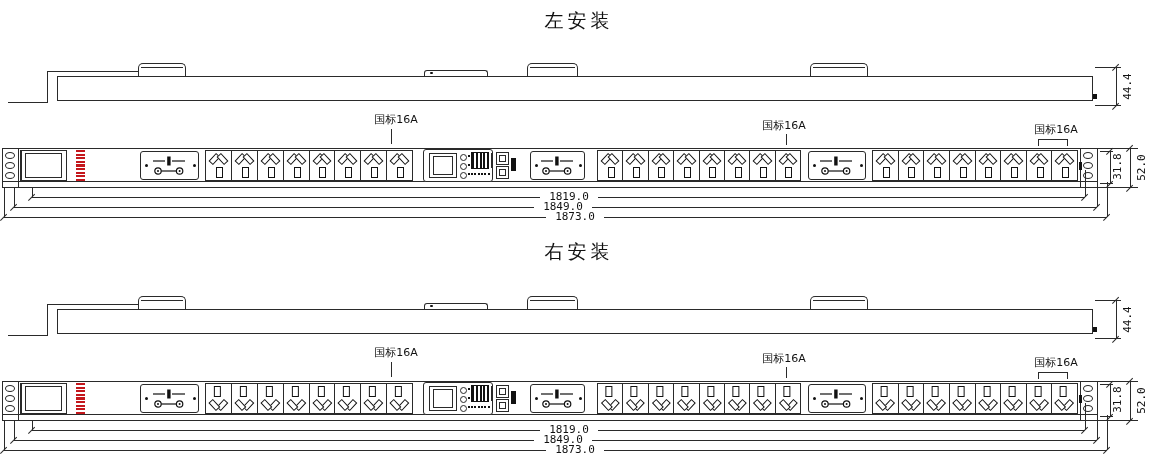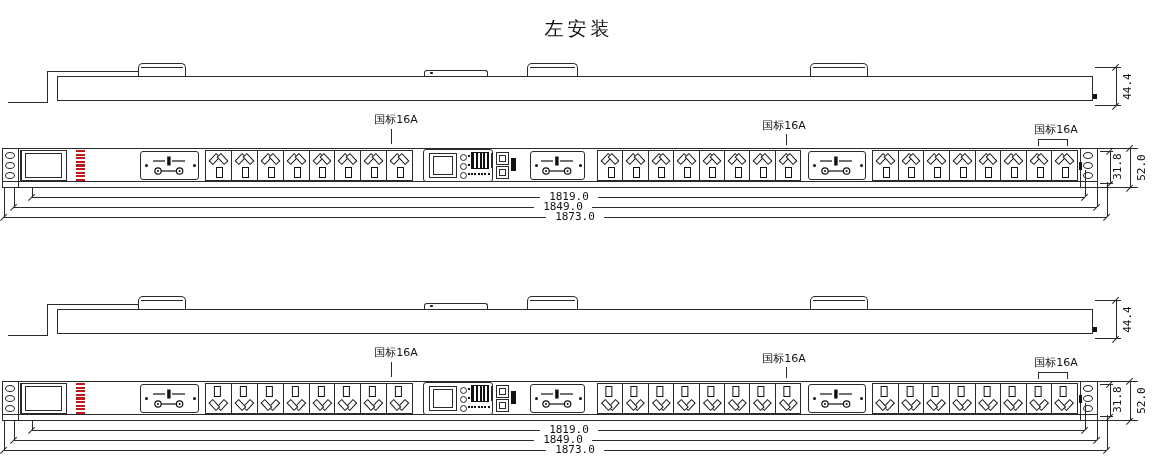"左安装" div.abs { top: 16px -> 8px }
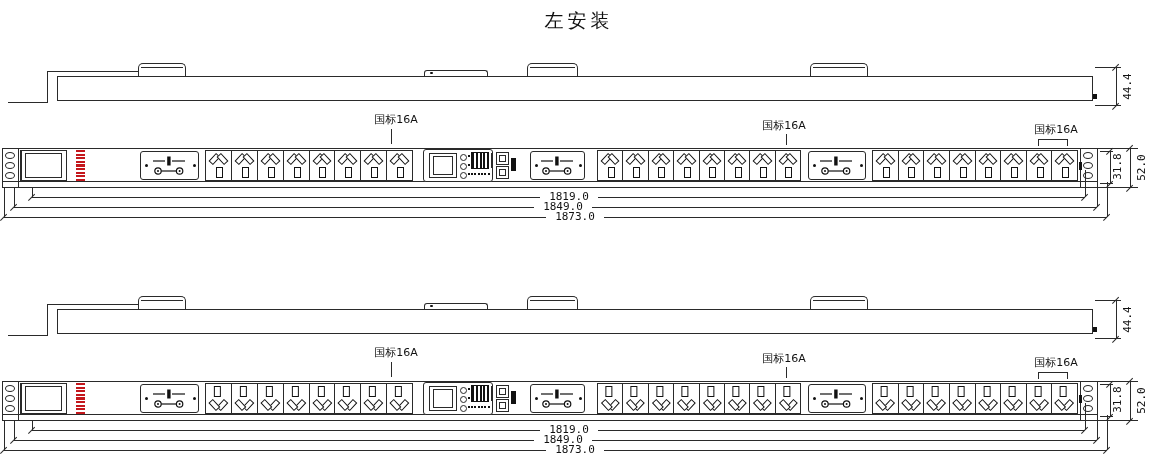"右安装" div.abs { html: none -> <div>右安装</div> }
